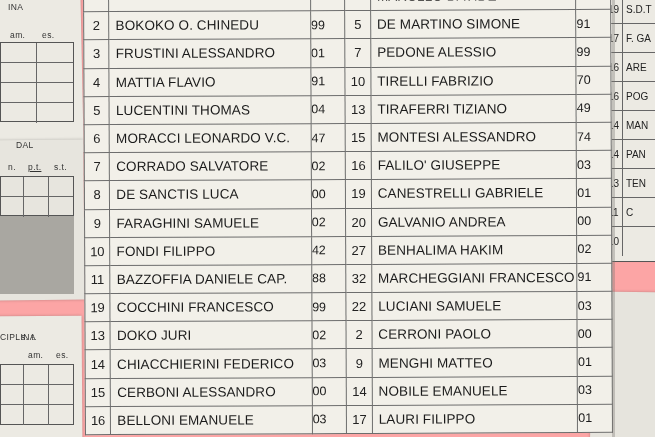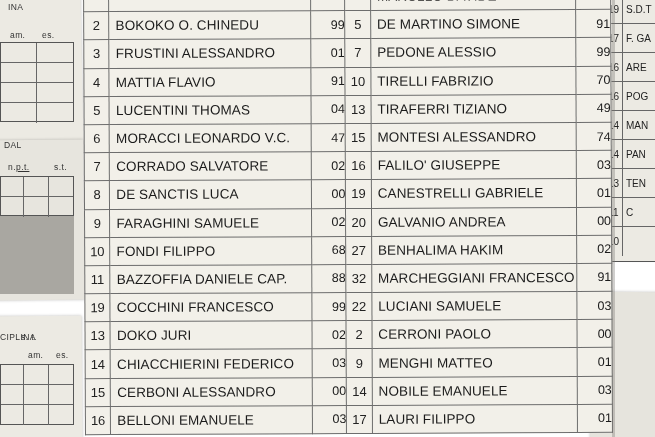"INA" #page { background: #ffffff -> #fca5a5 }
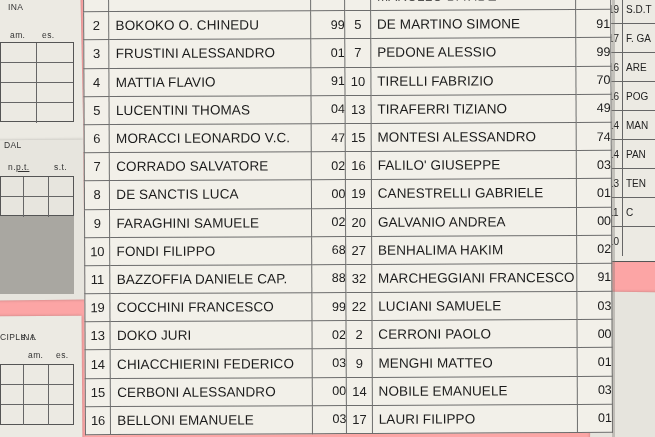"99" td.code { text-align: right -> left }
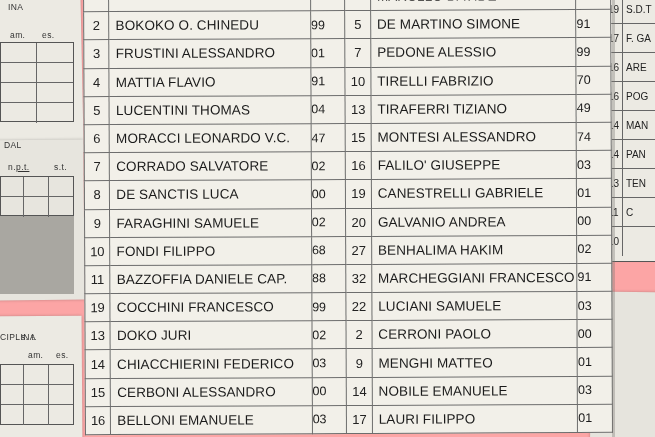"DAL" div.mini-label { left: 4px -> 16px }
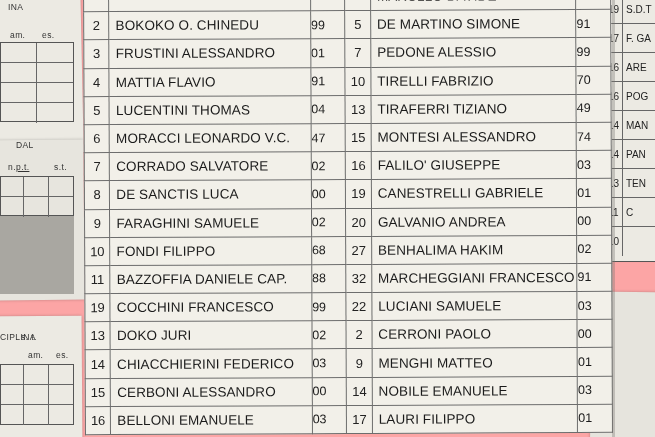"p.t." div.mini-label { left: 16px -> 28px }
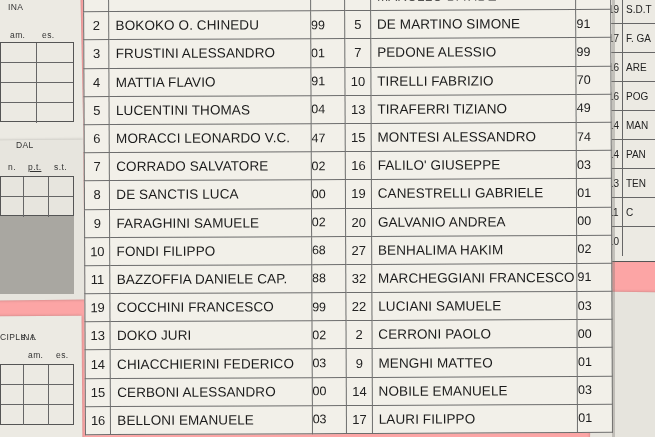"68" td.code { text: 68 -> 42 }
